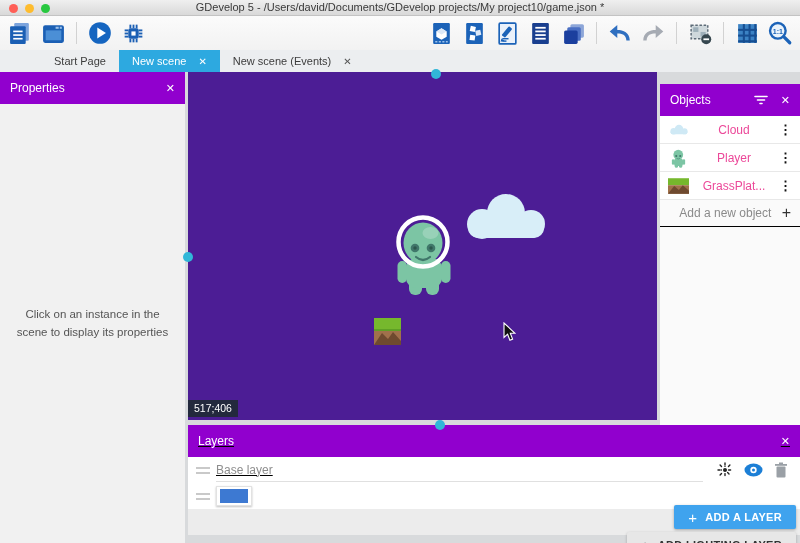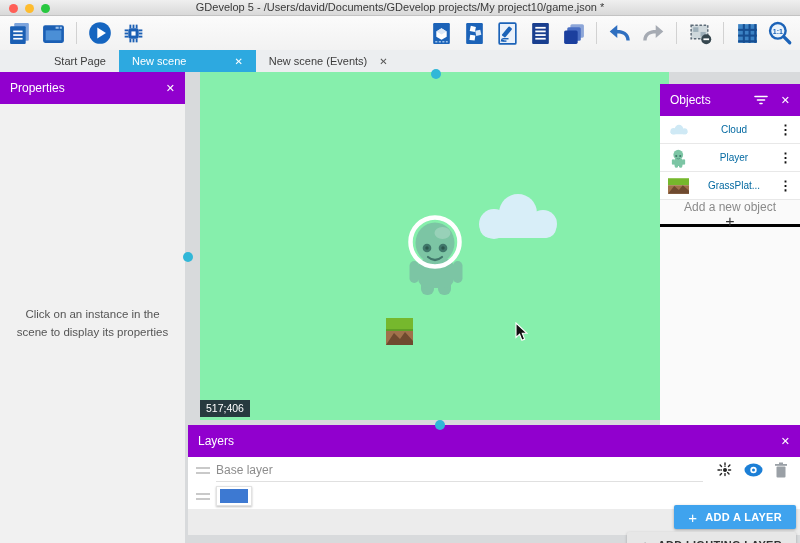"New scene" .tab.active { gap: 36px -> none }
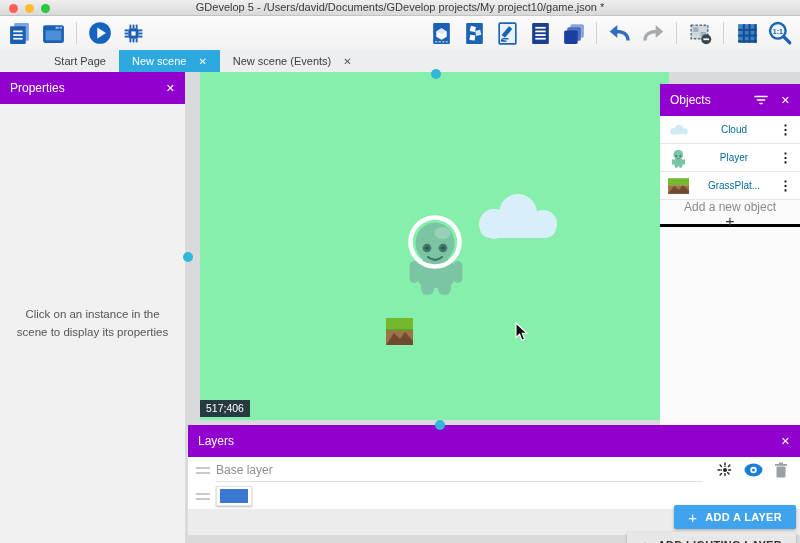"Cloud" .obj-label { color: #0369a1 -> #ec4899; font-size: 10px -> 12px }
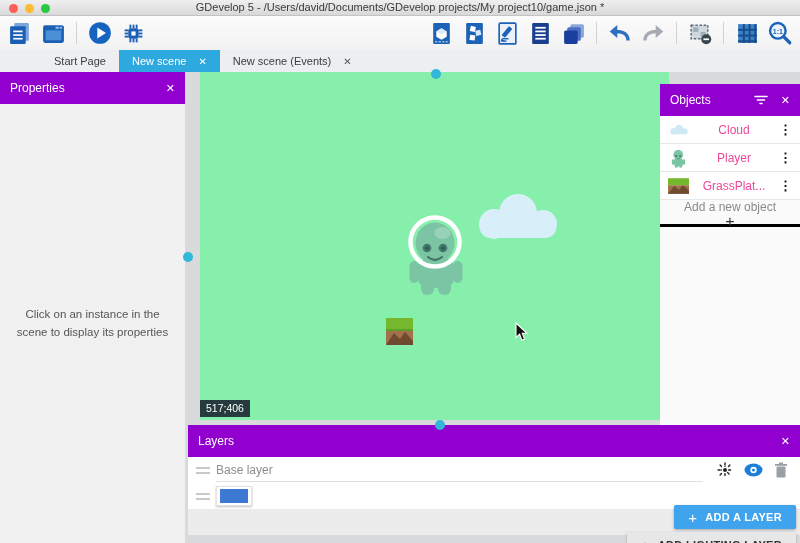"Add a new object" .add-object-row { border-bottom: 3px solid #000000 -> 1px solid #000000; flex-direction: column -> none }
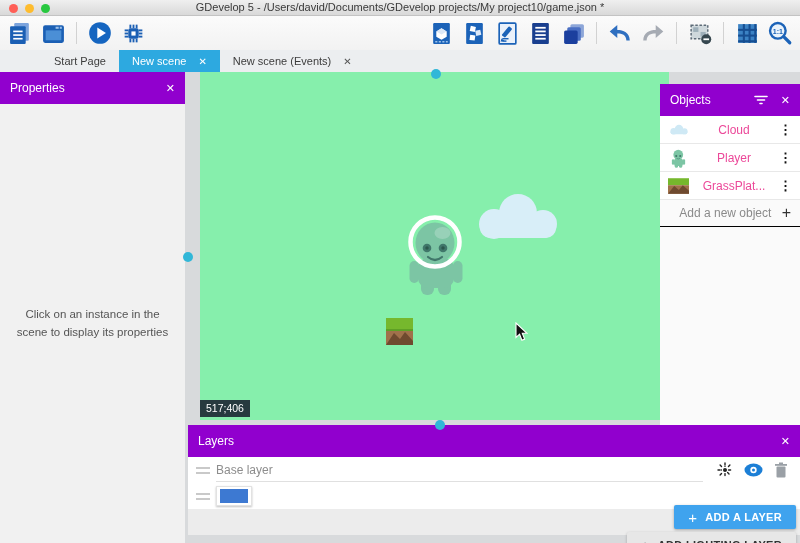"517;406" .scene-canvas { background: #86efac -> #4c1d95; margin-left: 12px -> none }
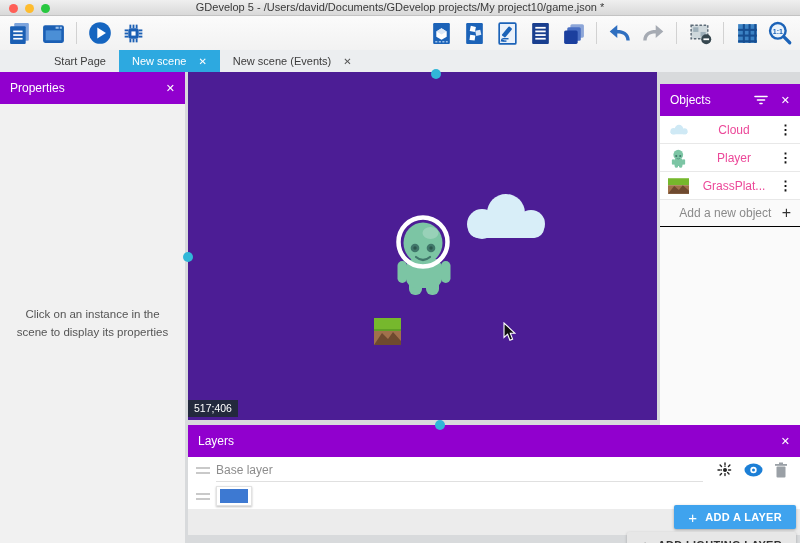"Layers" .layers-panel { text-decoration: none -> underline }
